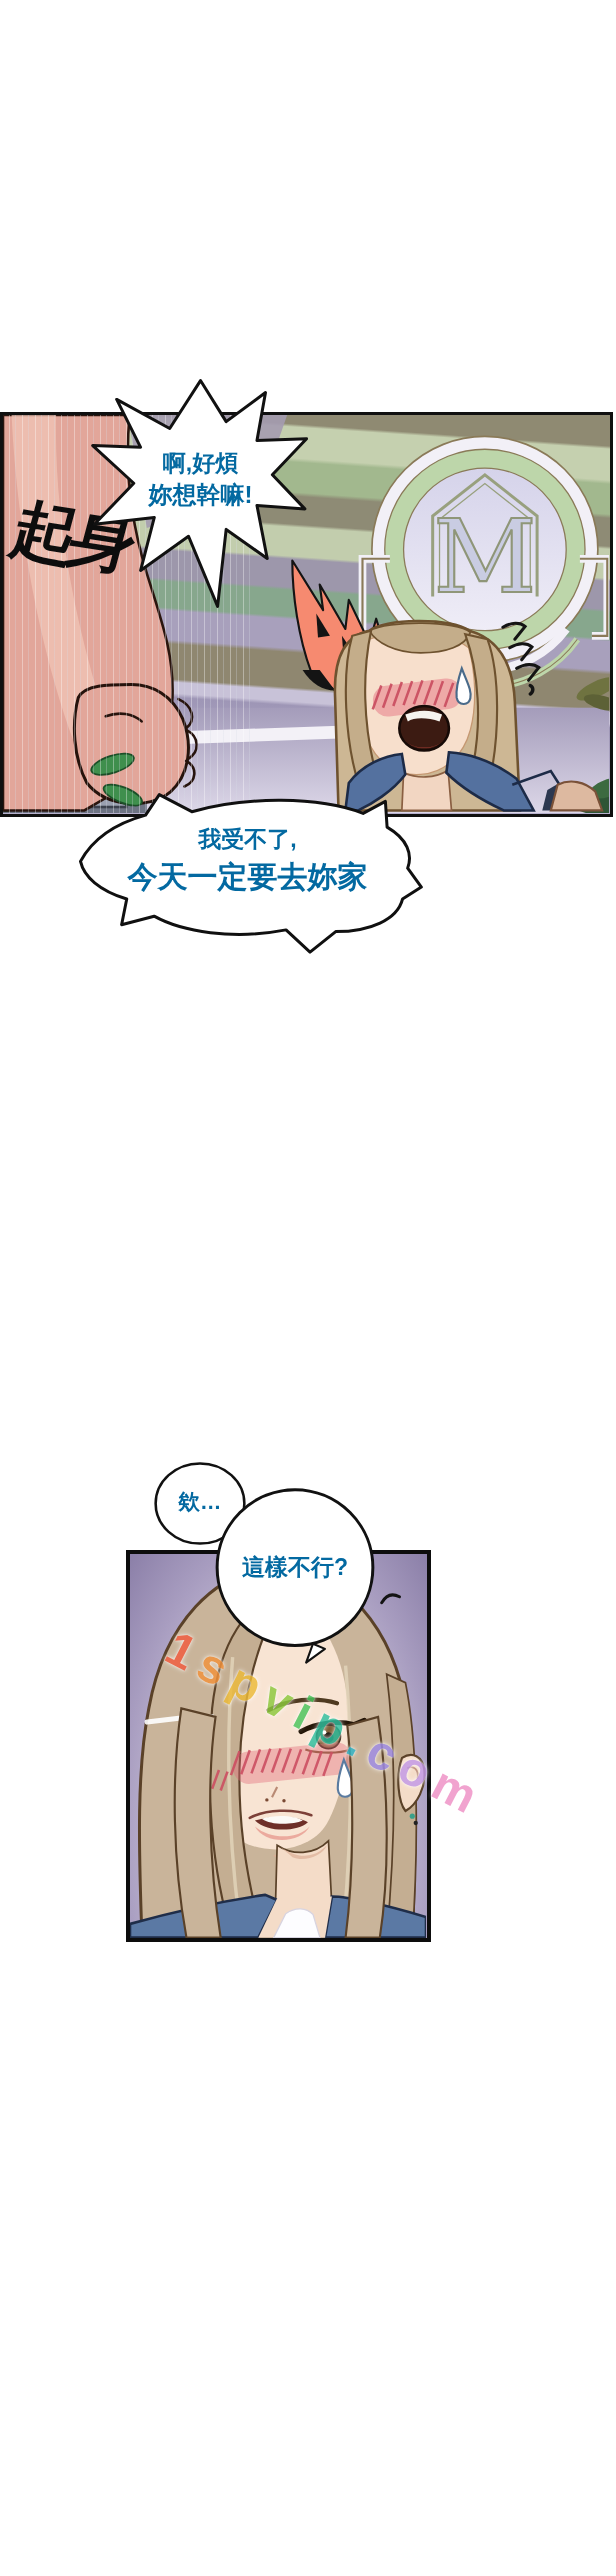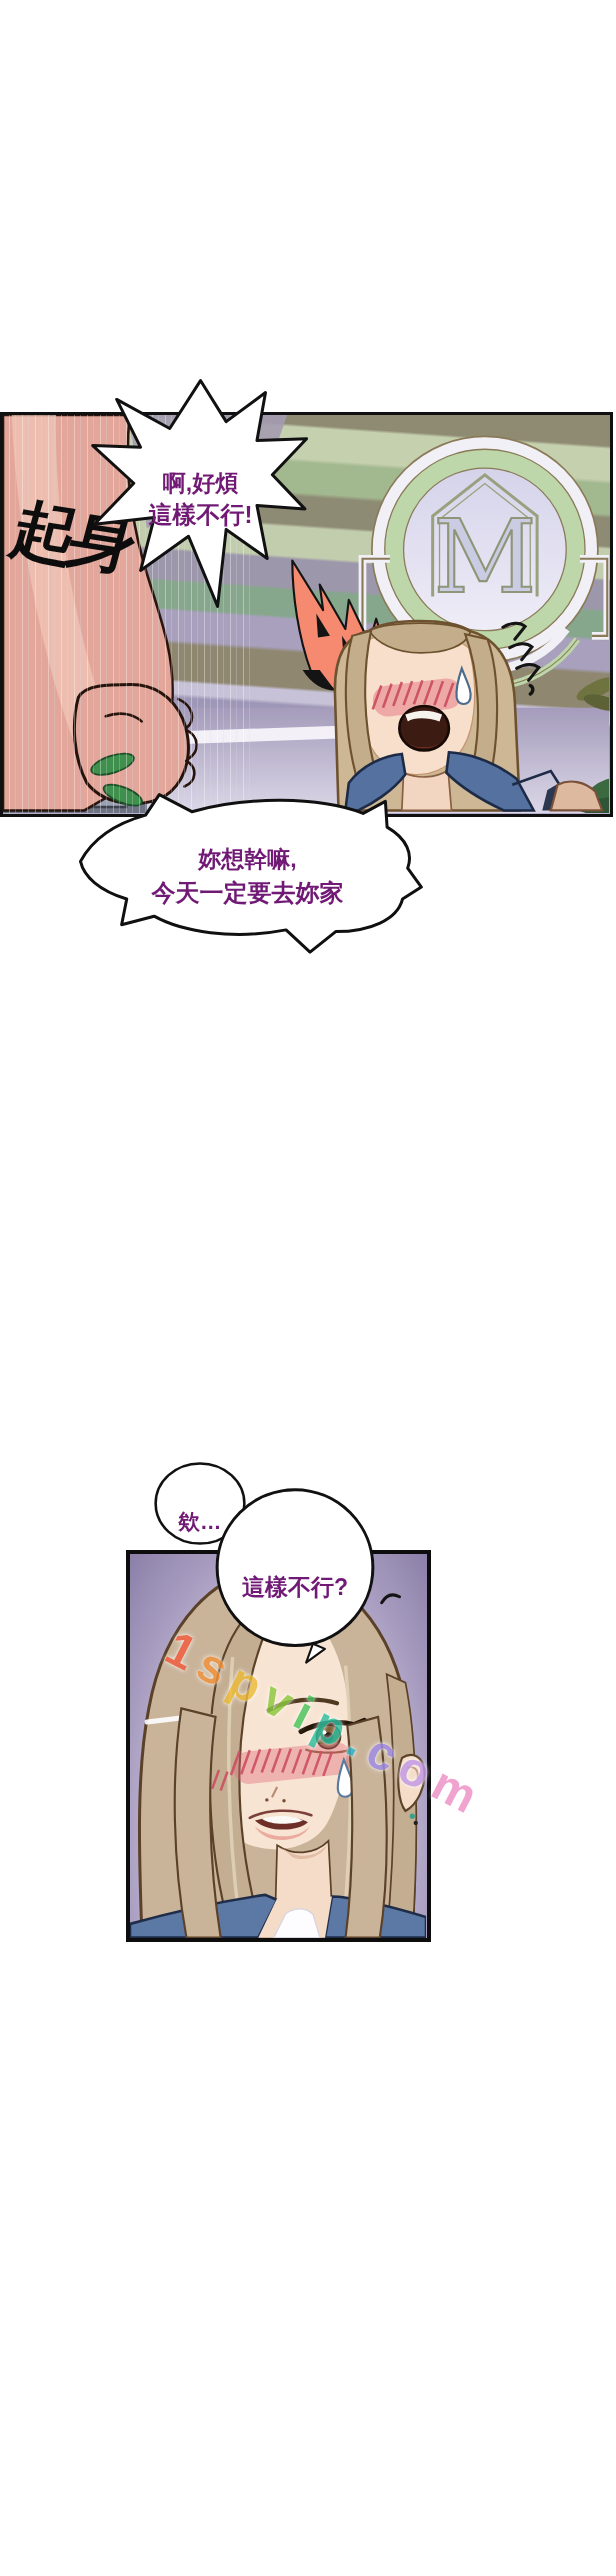"啊,好煩" .bubble-text { color: #701a75 -> #0369a1; margin-top: 20px -> none }
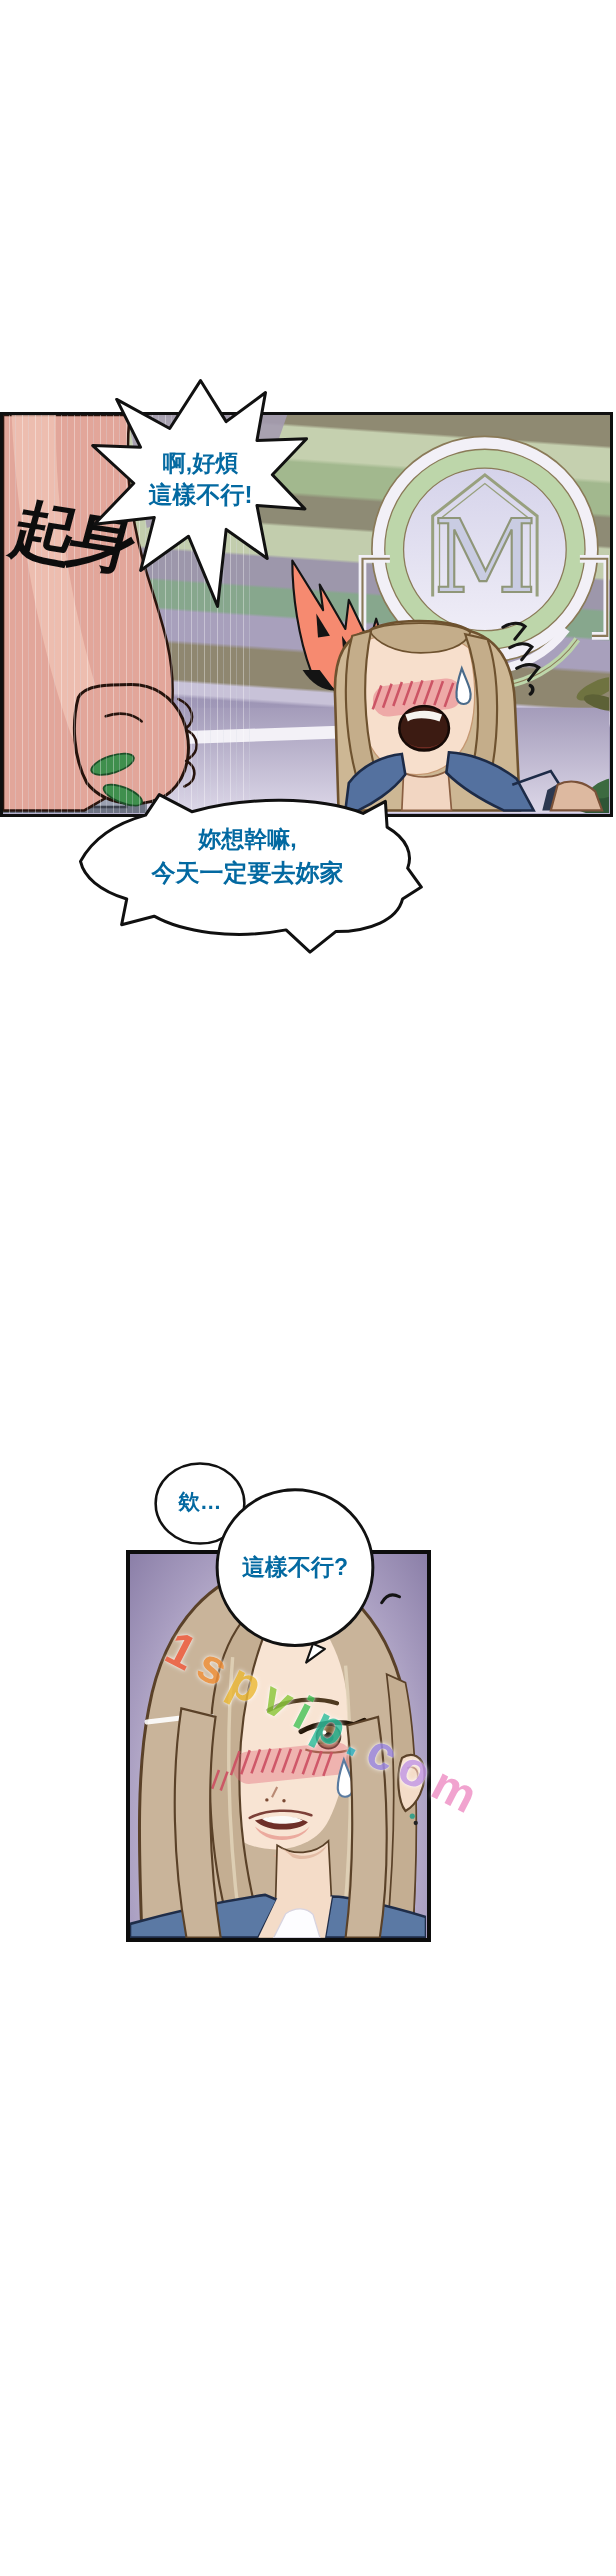"這樣不行!" div.bubble-text { text: 這樣不行 -> 妳想幹嘛 }
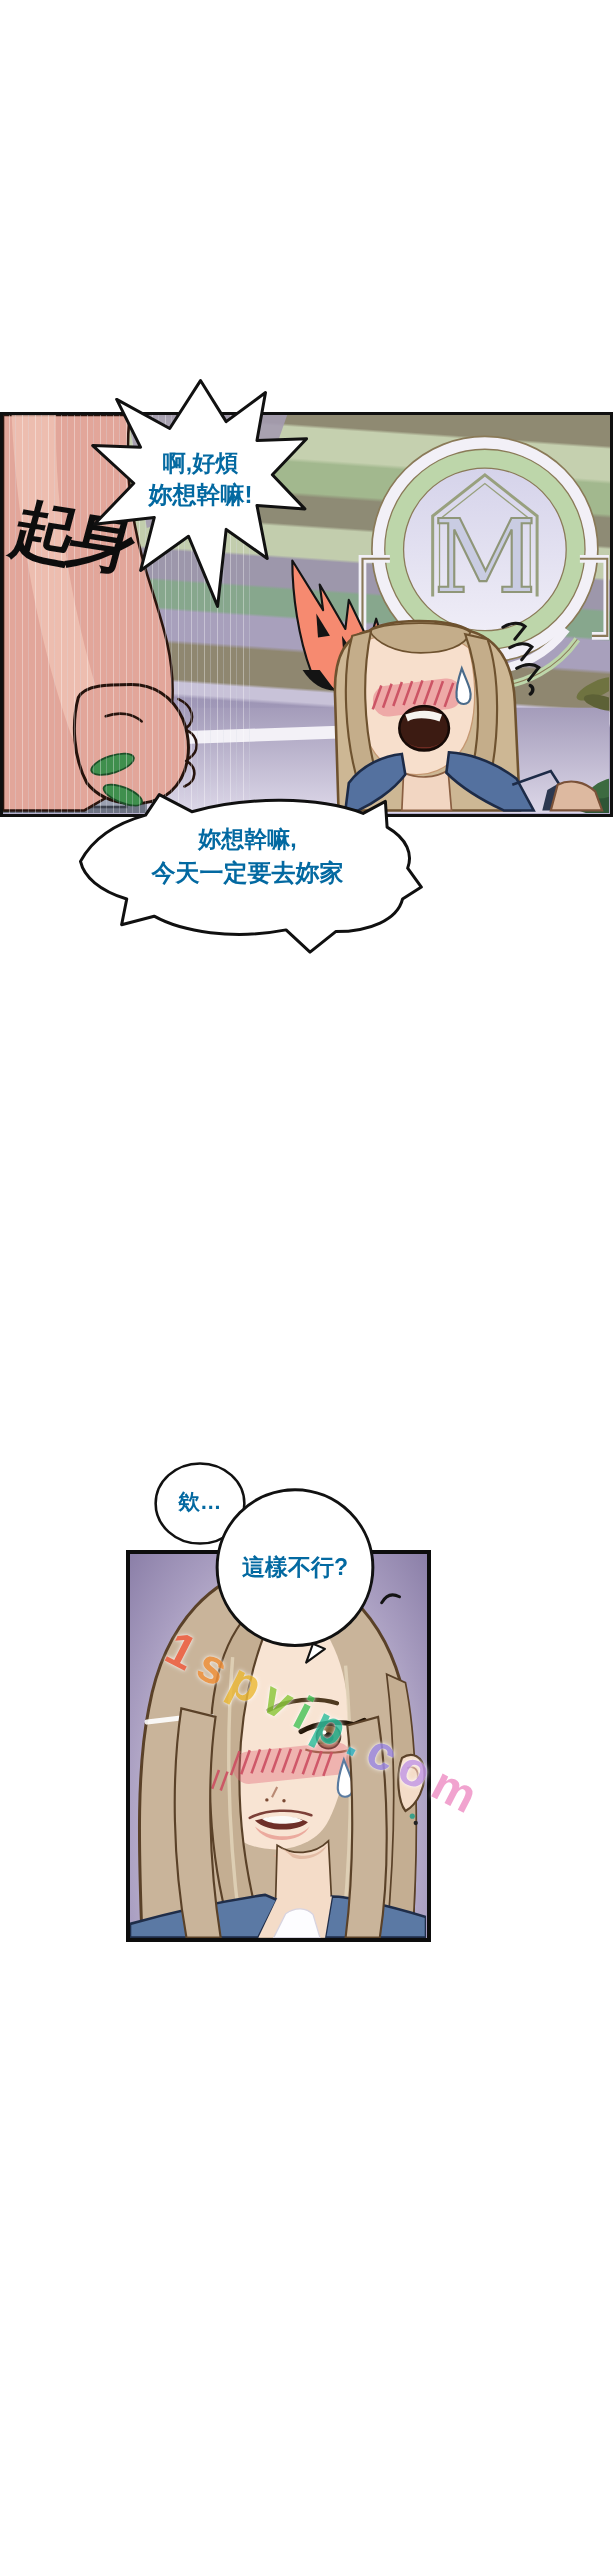"妳想幹嘛," div.bubble-text { text: 妳想幹嘛 -> 我受不了 }
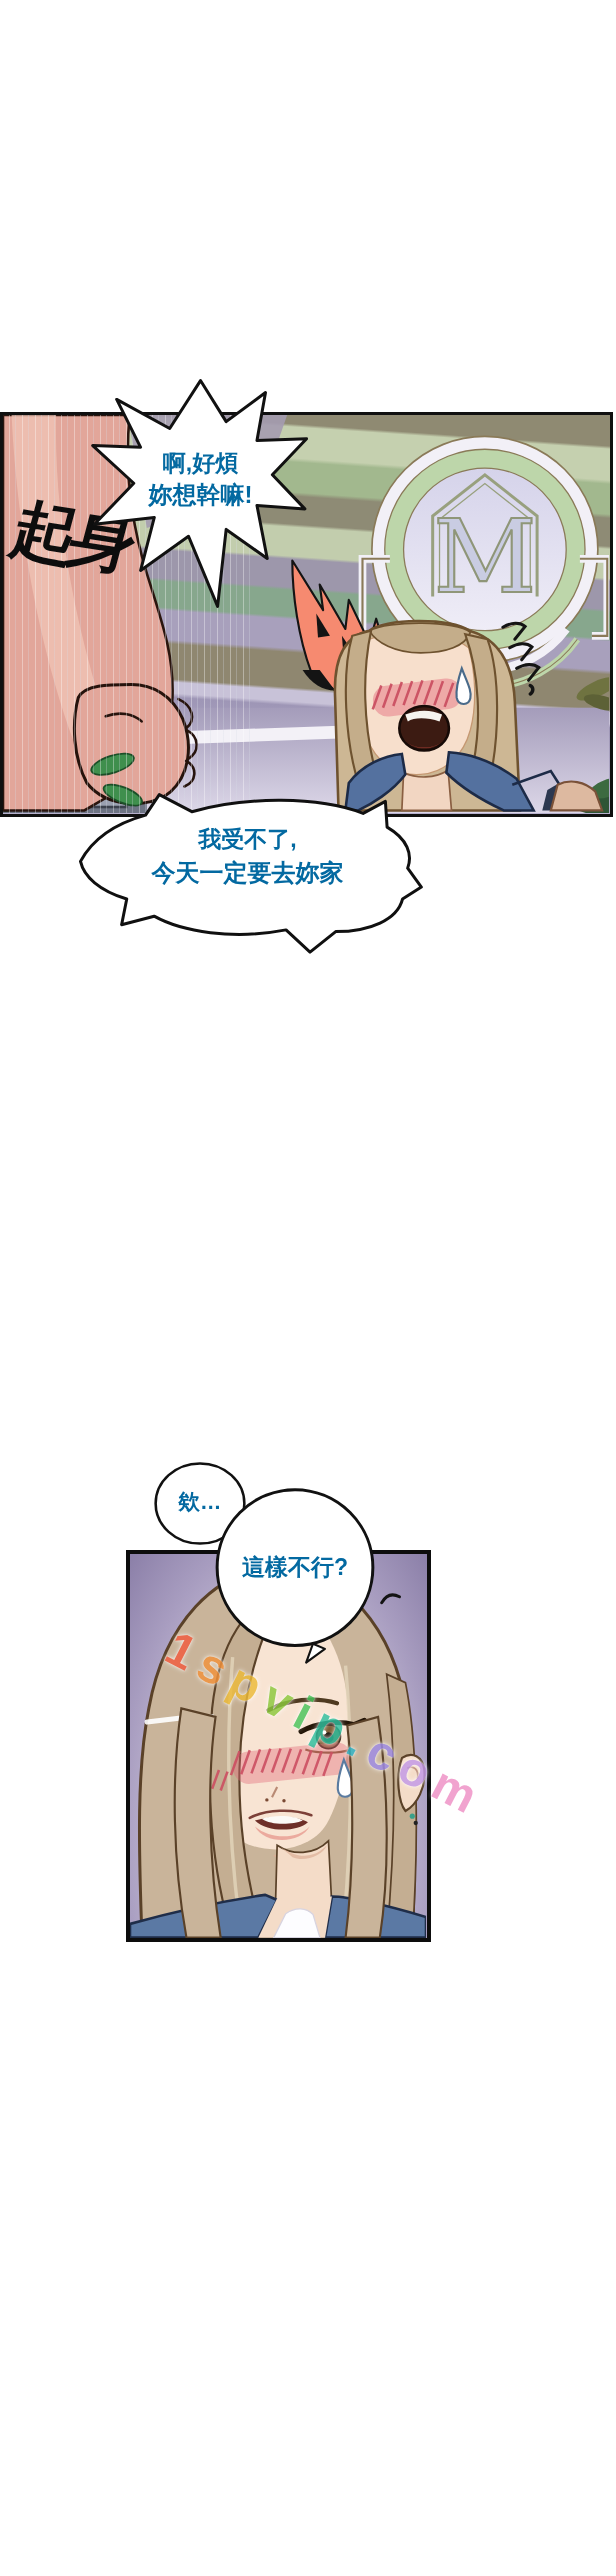"今天一定要去妳家" div.bubble-text { font-size: 24px -> 30px }
